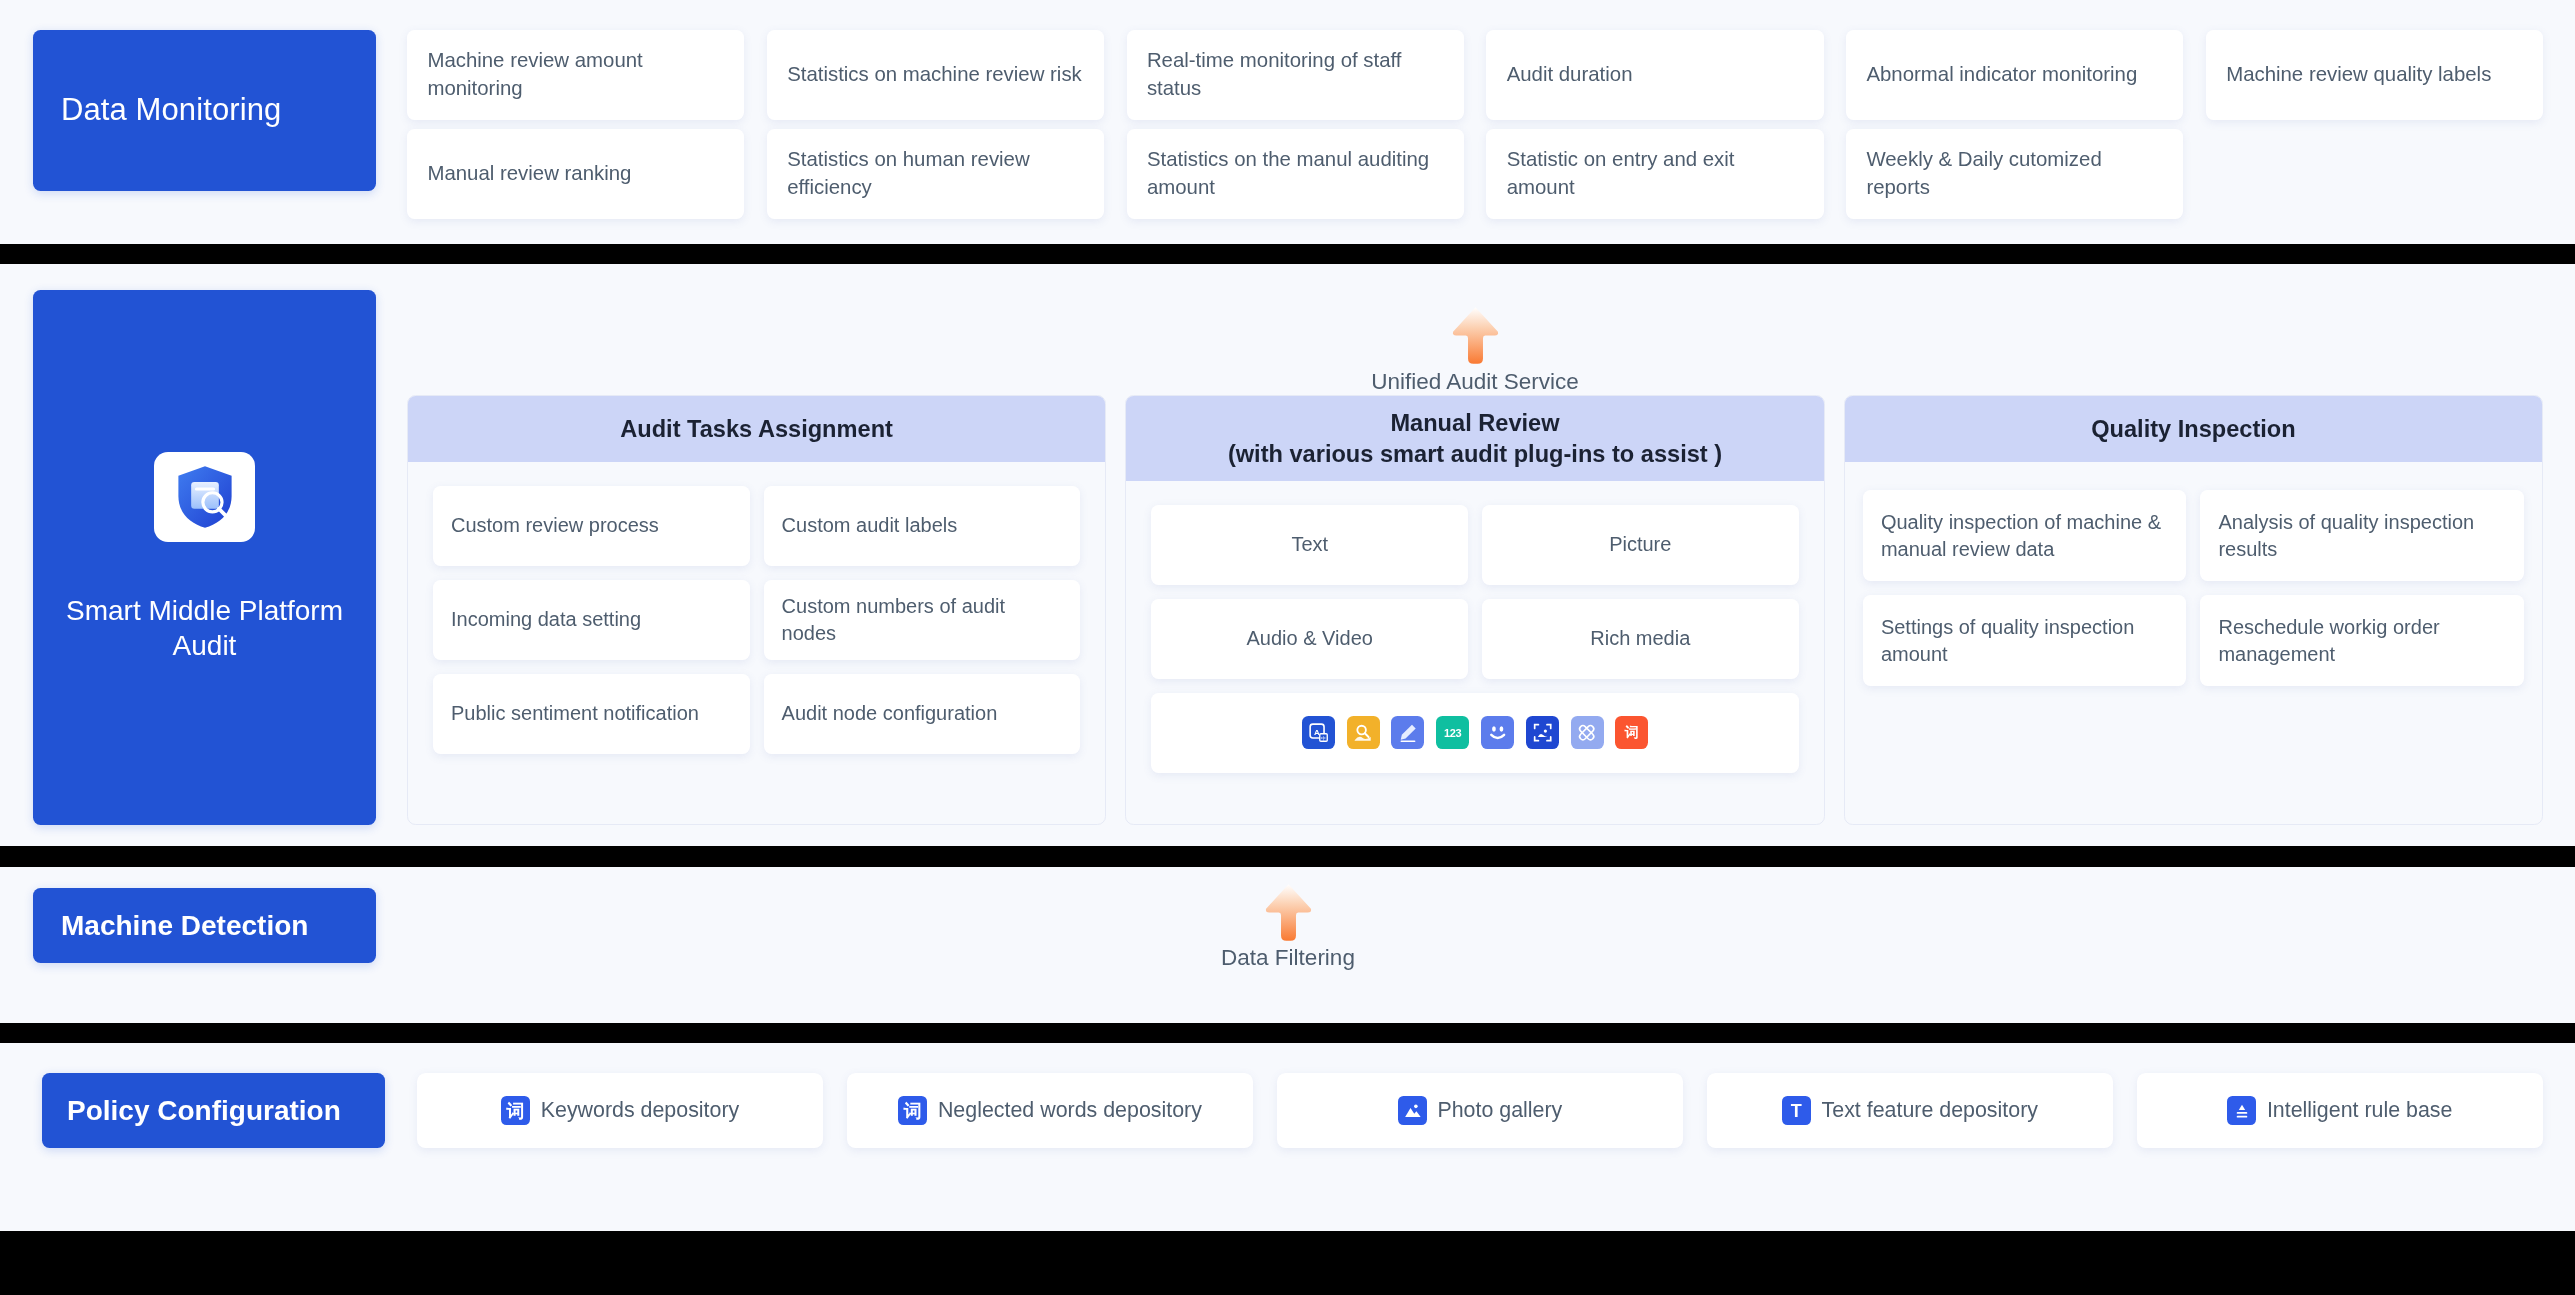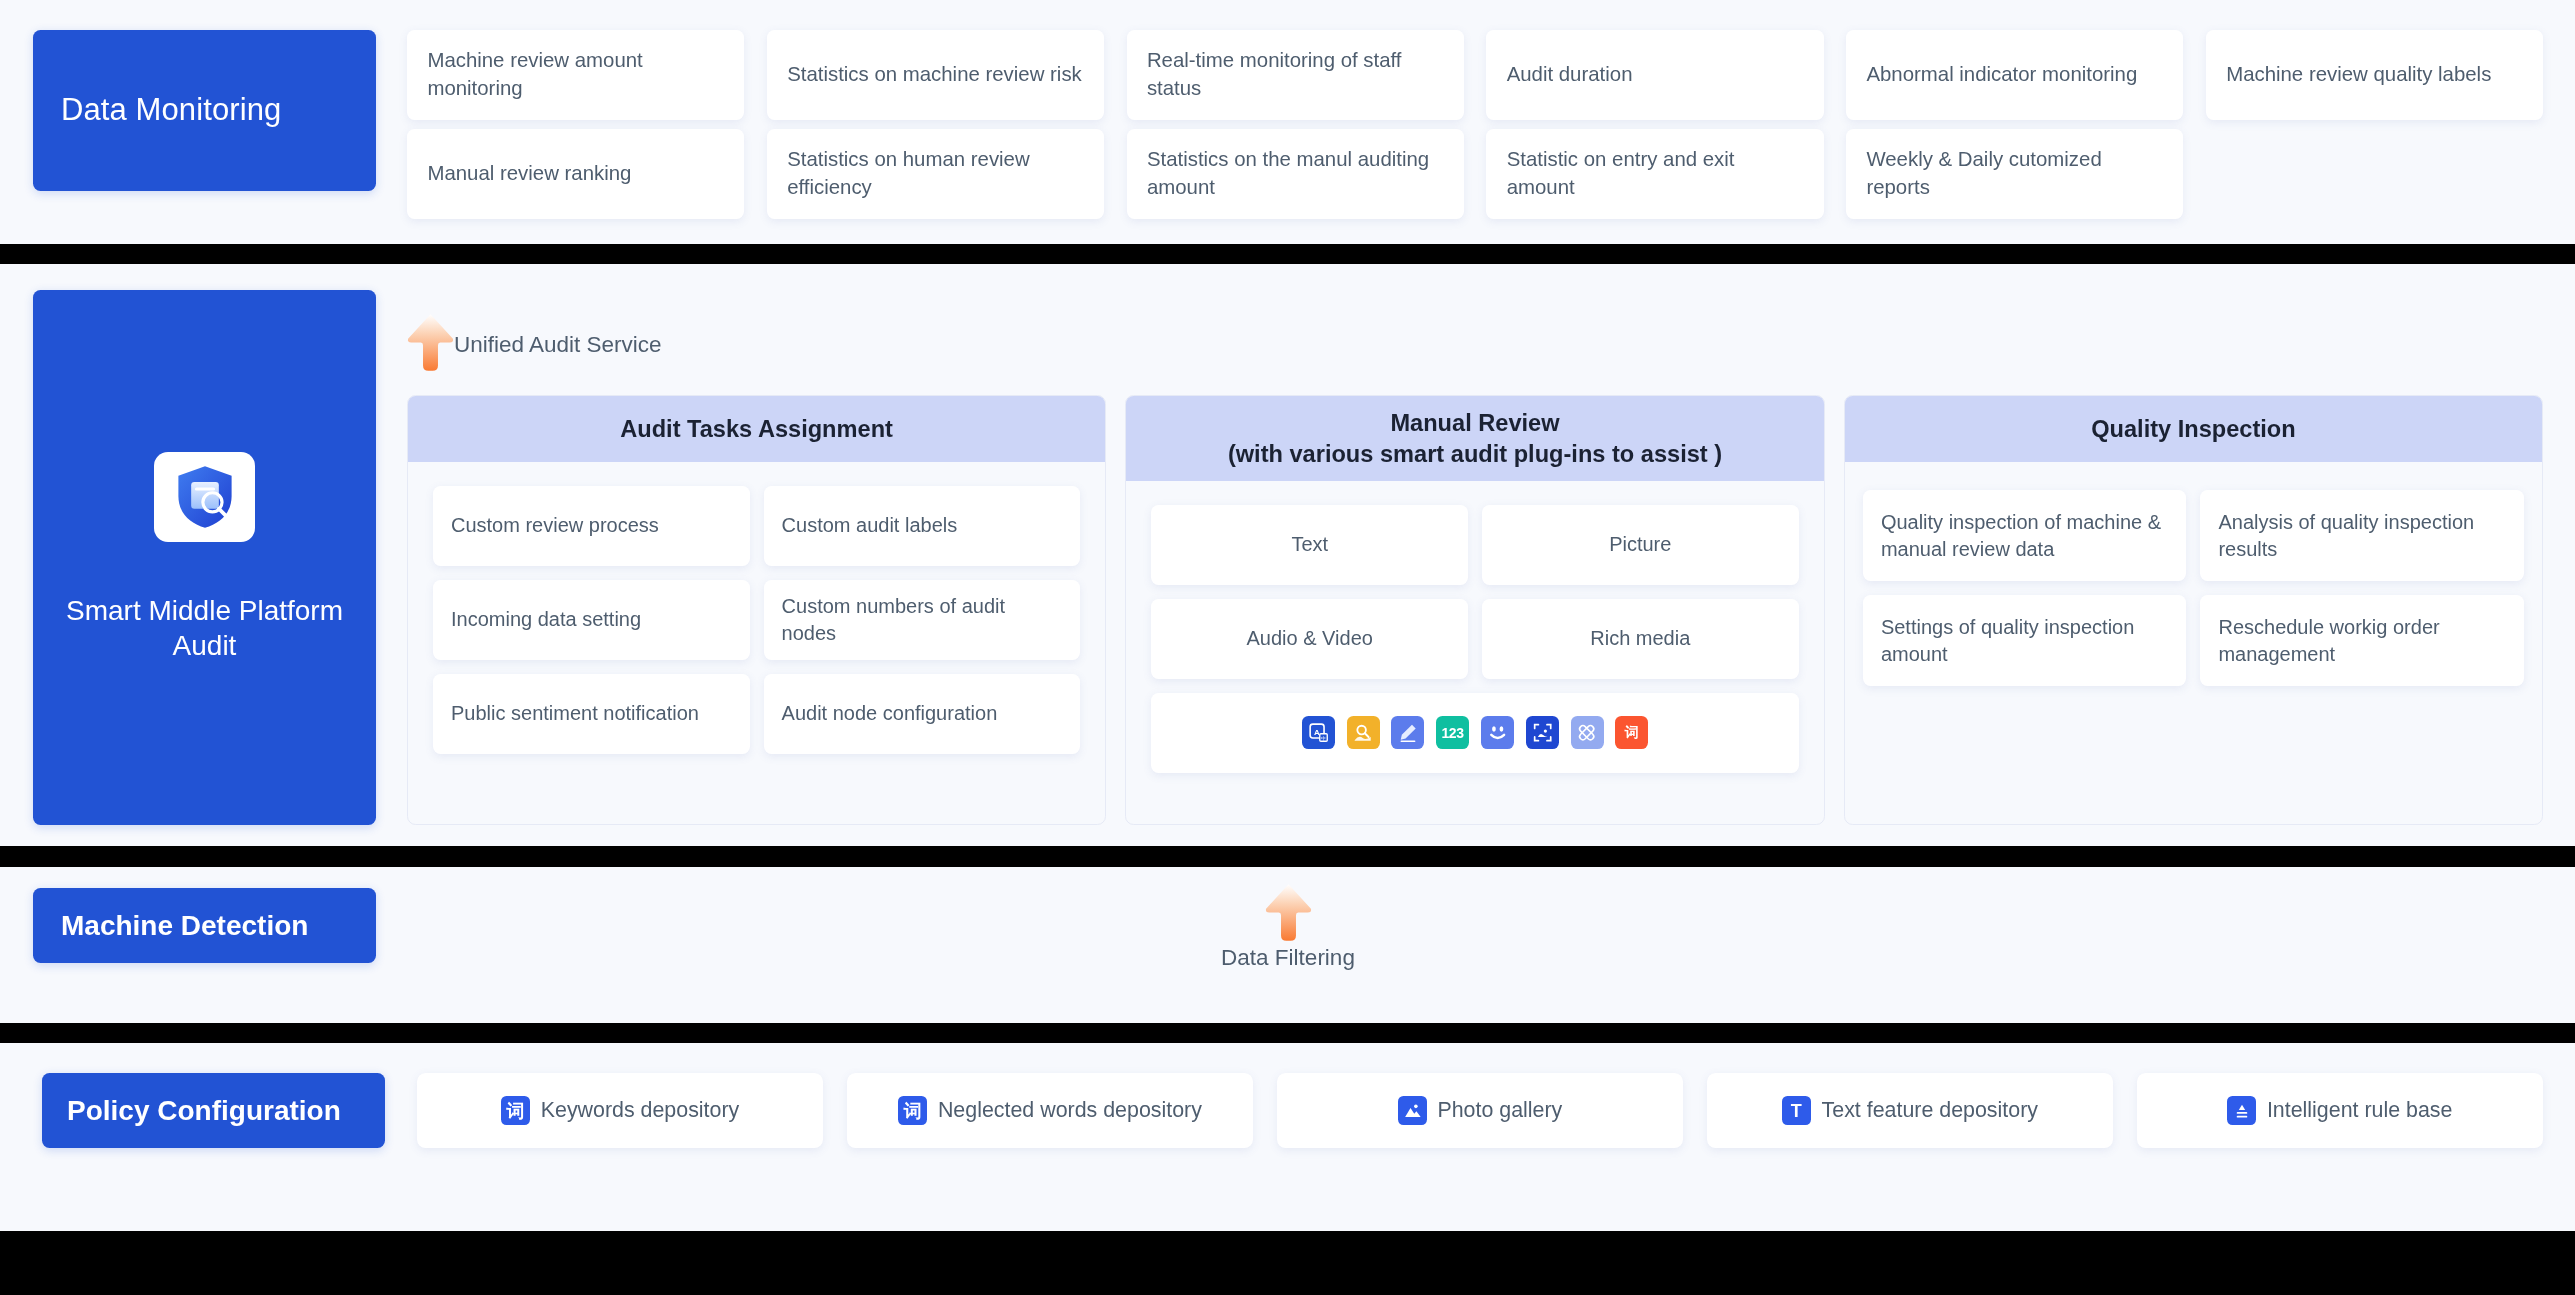"Unified Audit Service" .uas { flex-direction: row -> column; justify-content: flex-start -> flex-end }
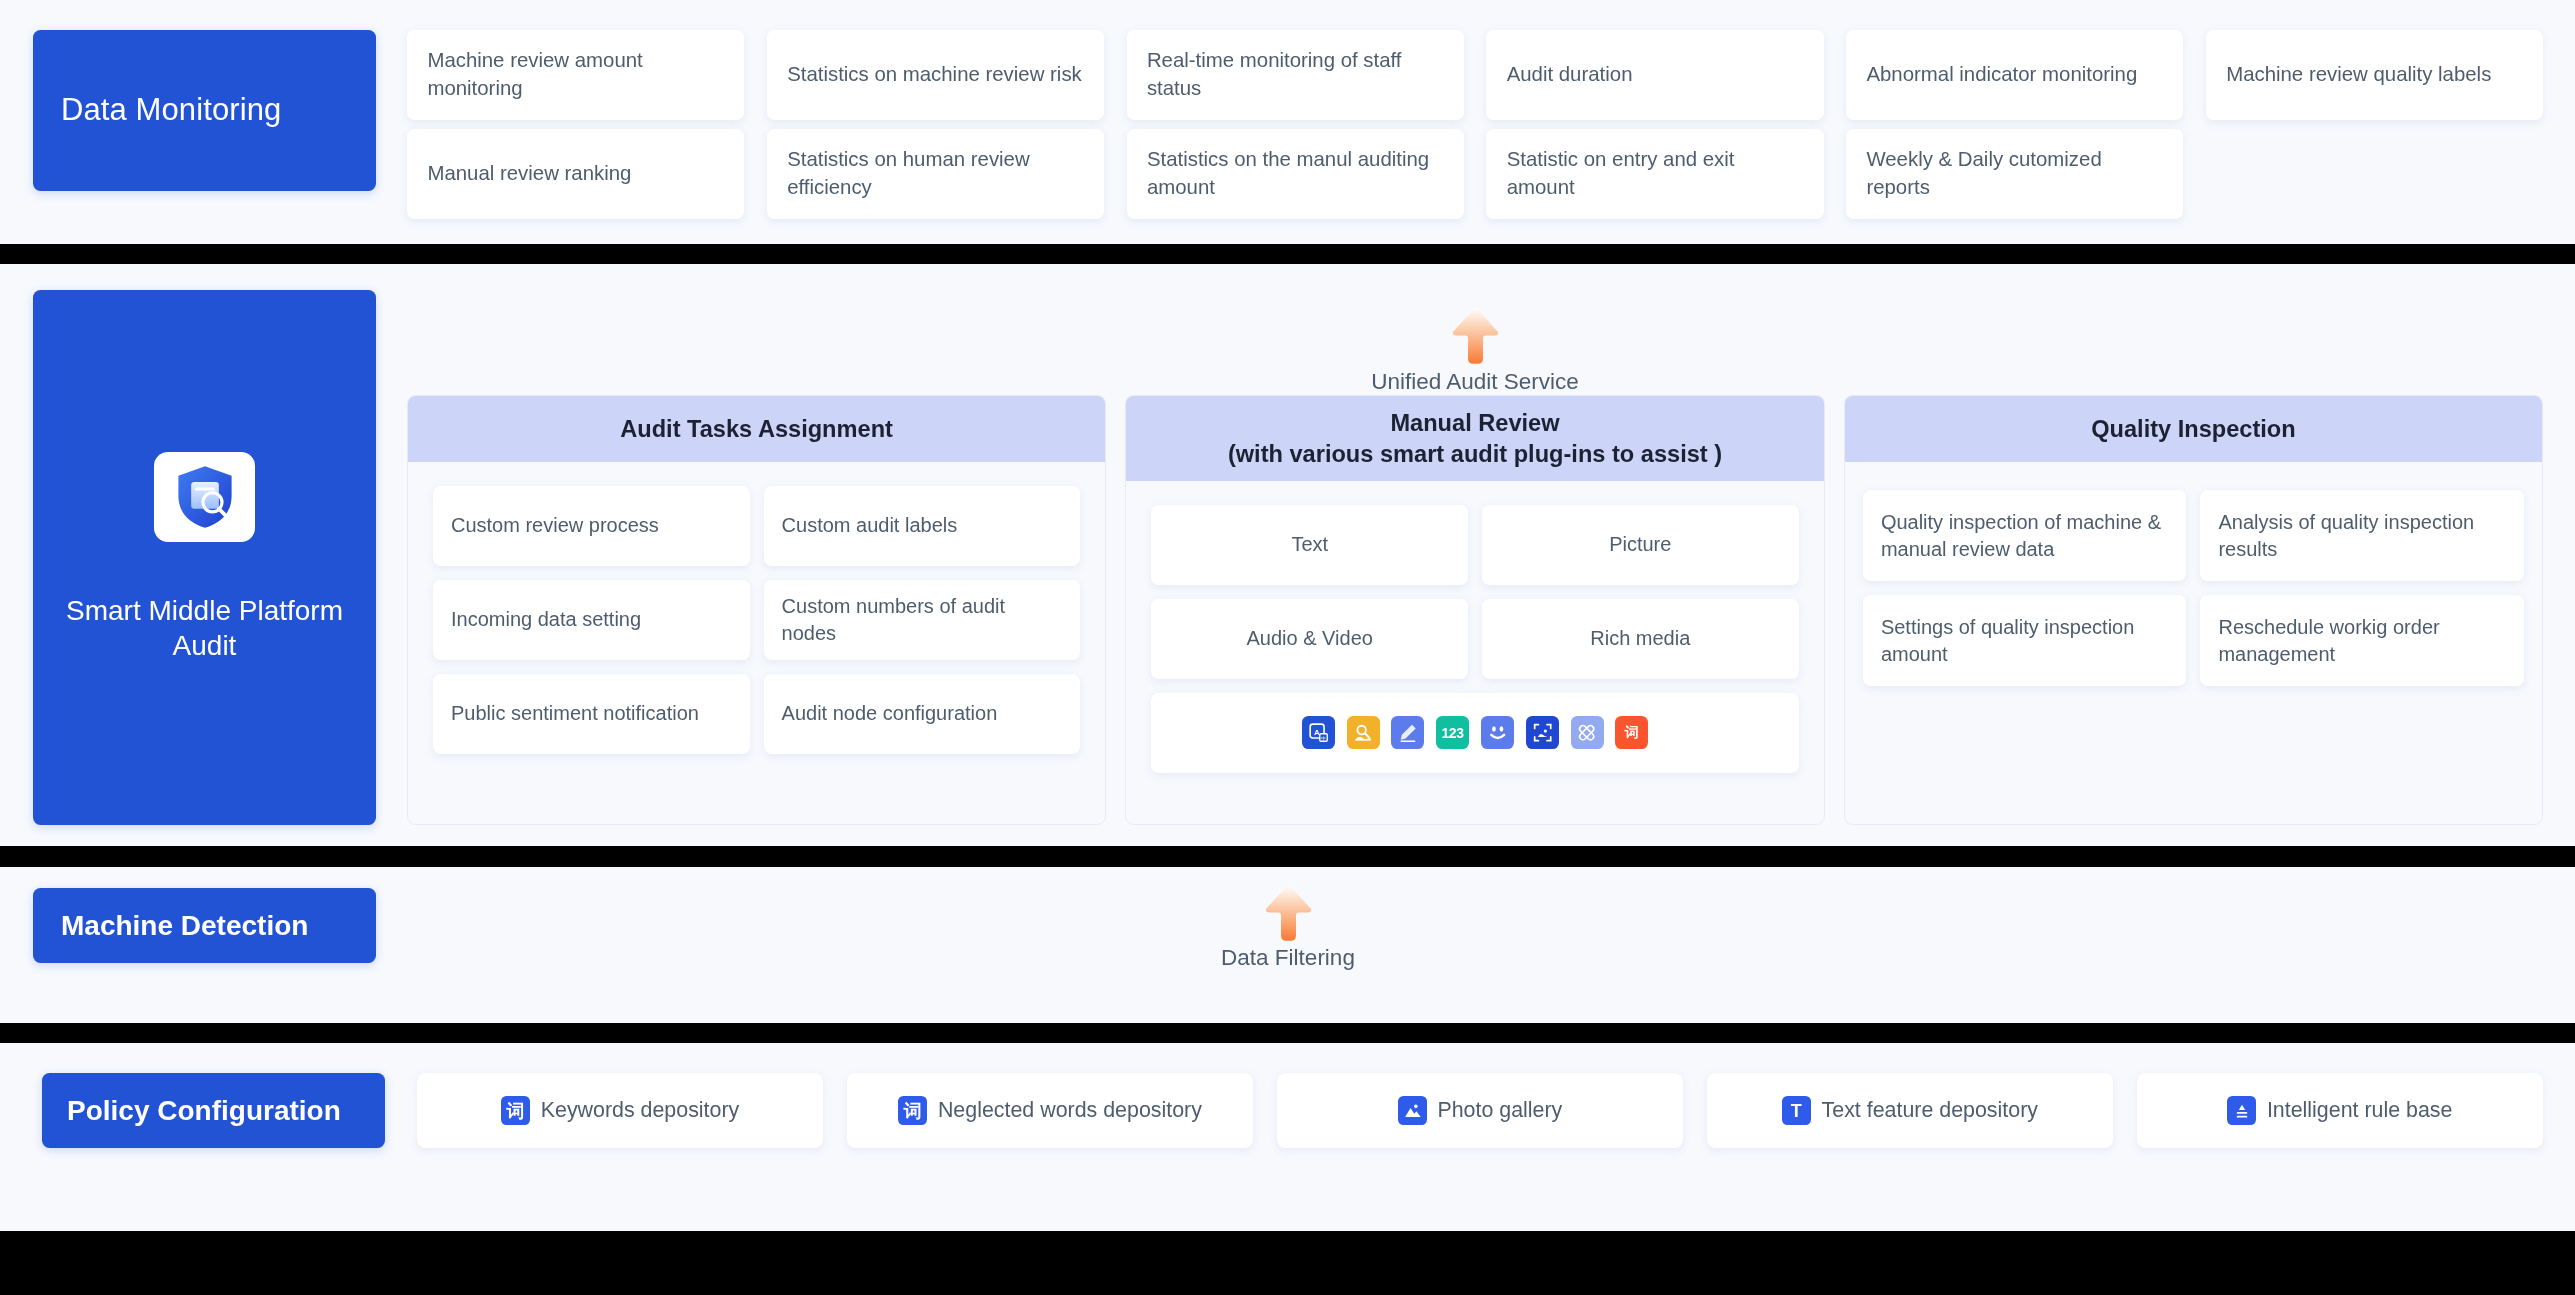"123" span { font-size: 14px -> 11px }
